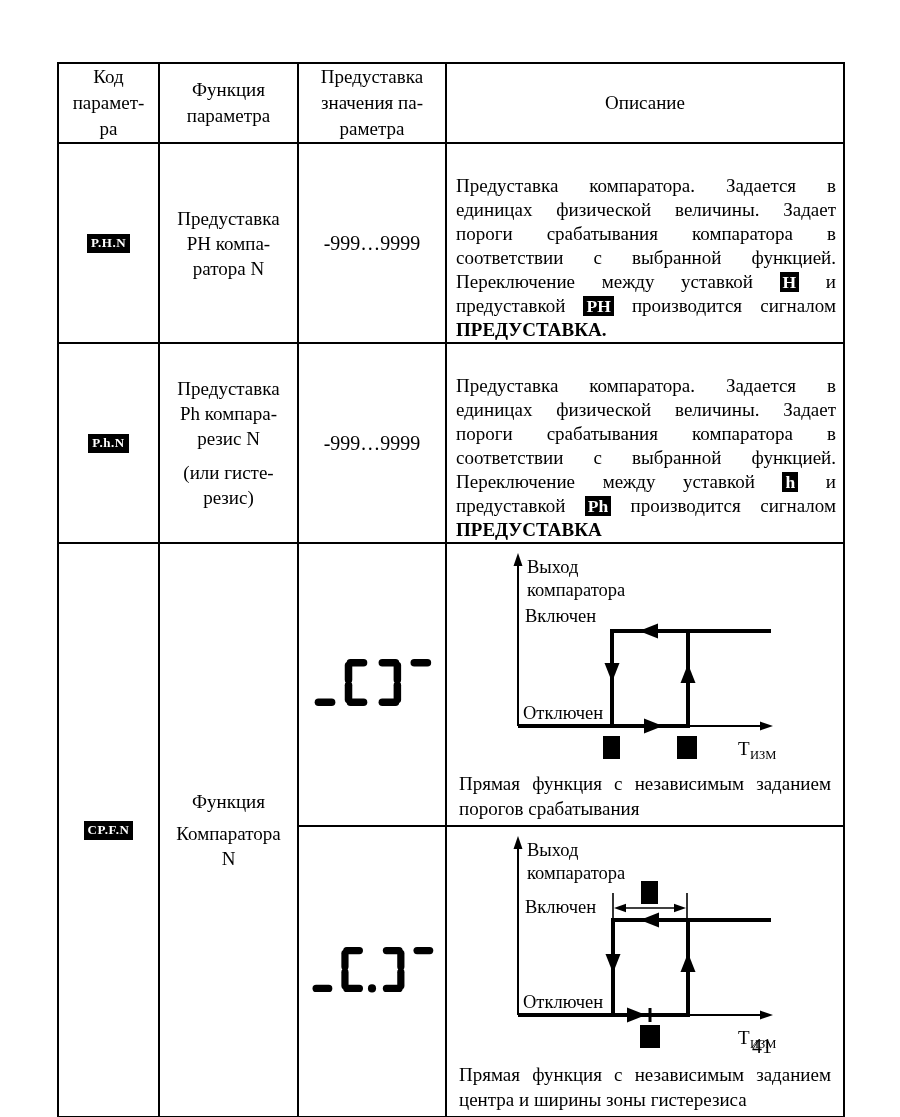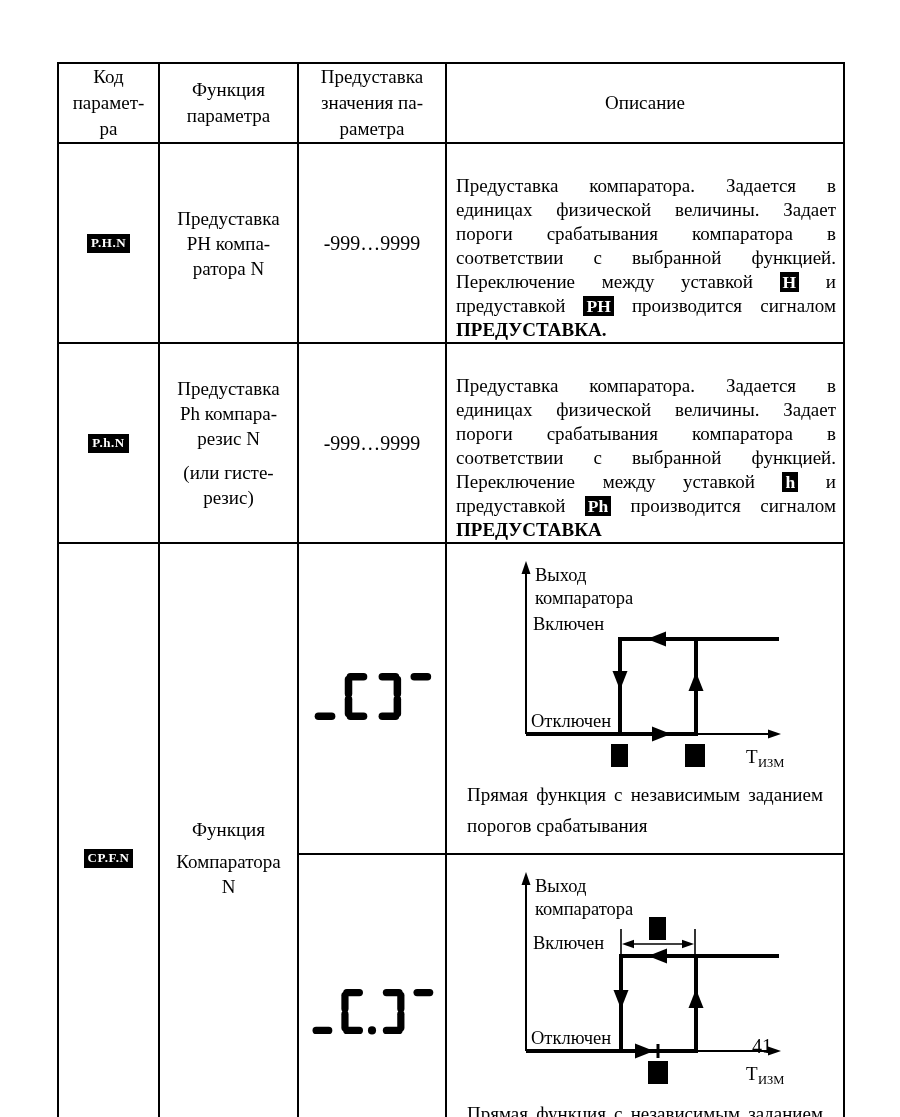"Выход" .sub-cell { padding: 12px -> 4px }
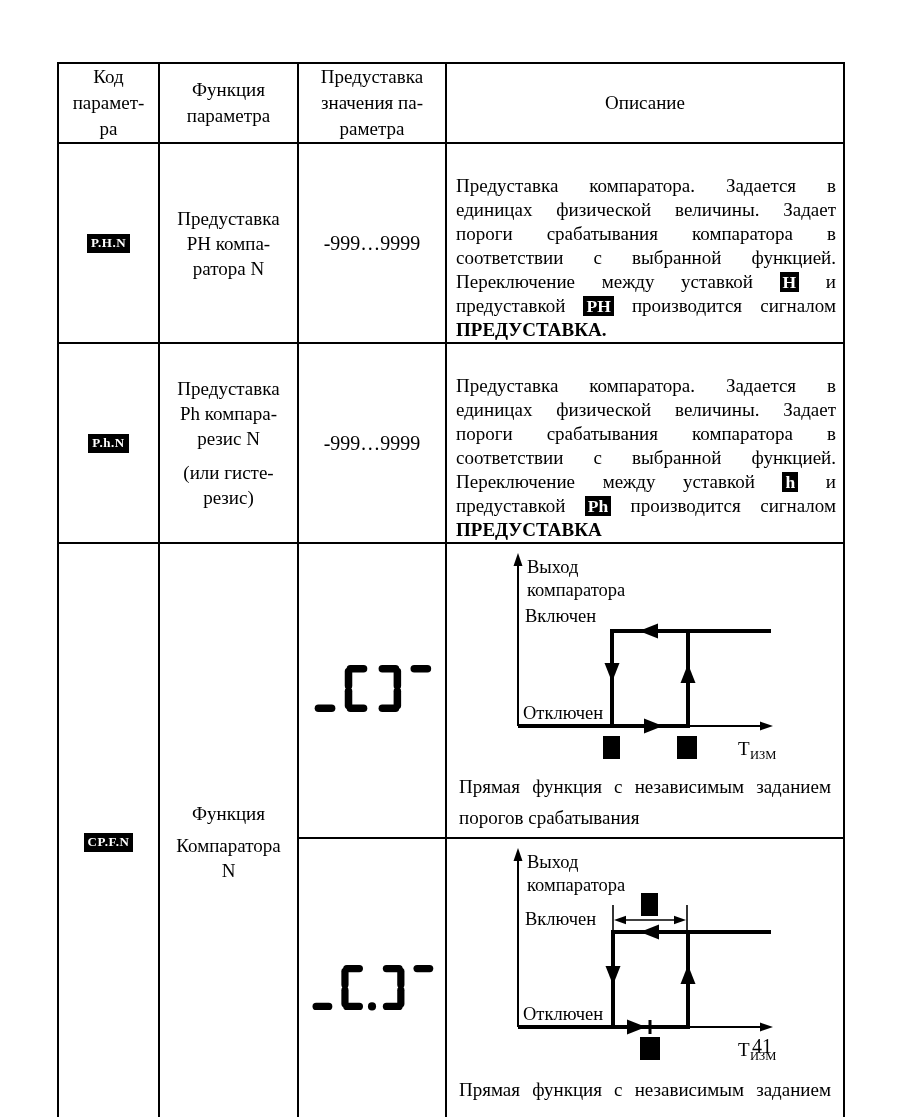"Прямая функция с независимым заданием" .caption { line-height: 31px -> 25px }
